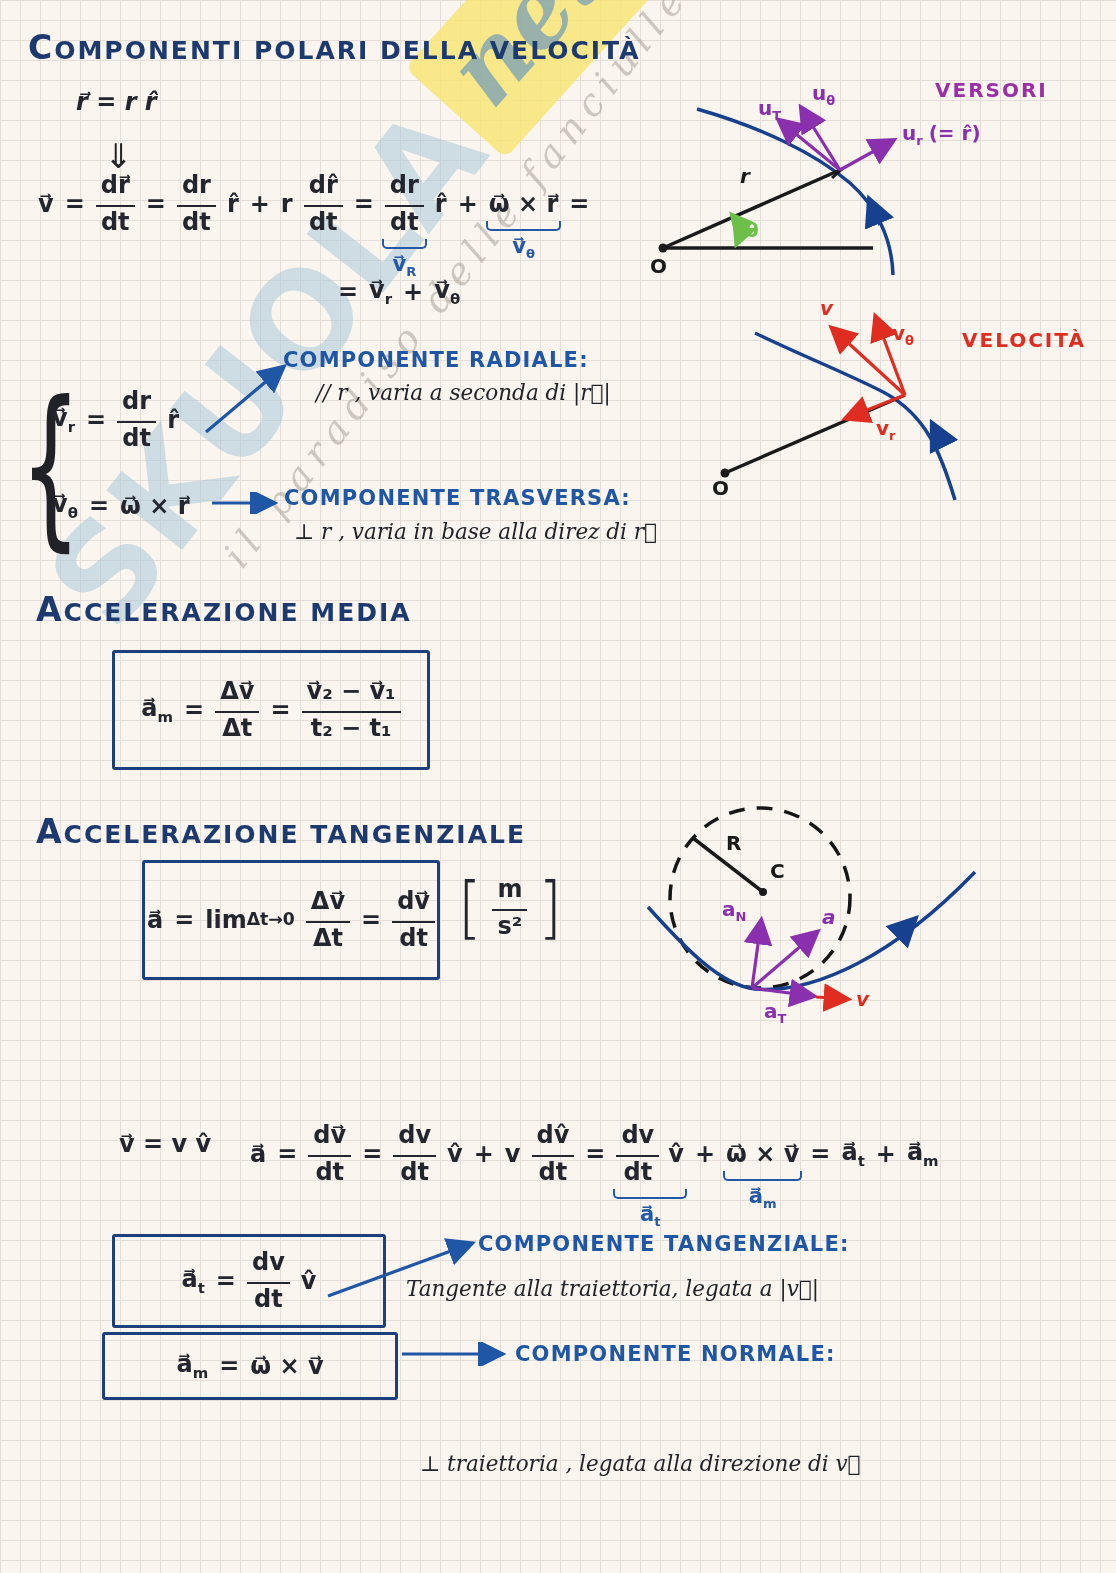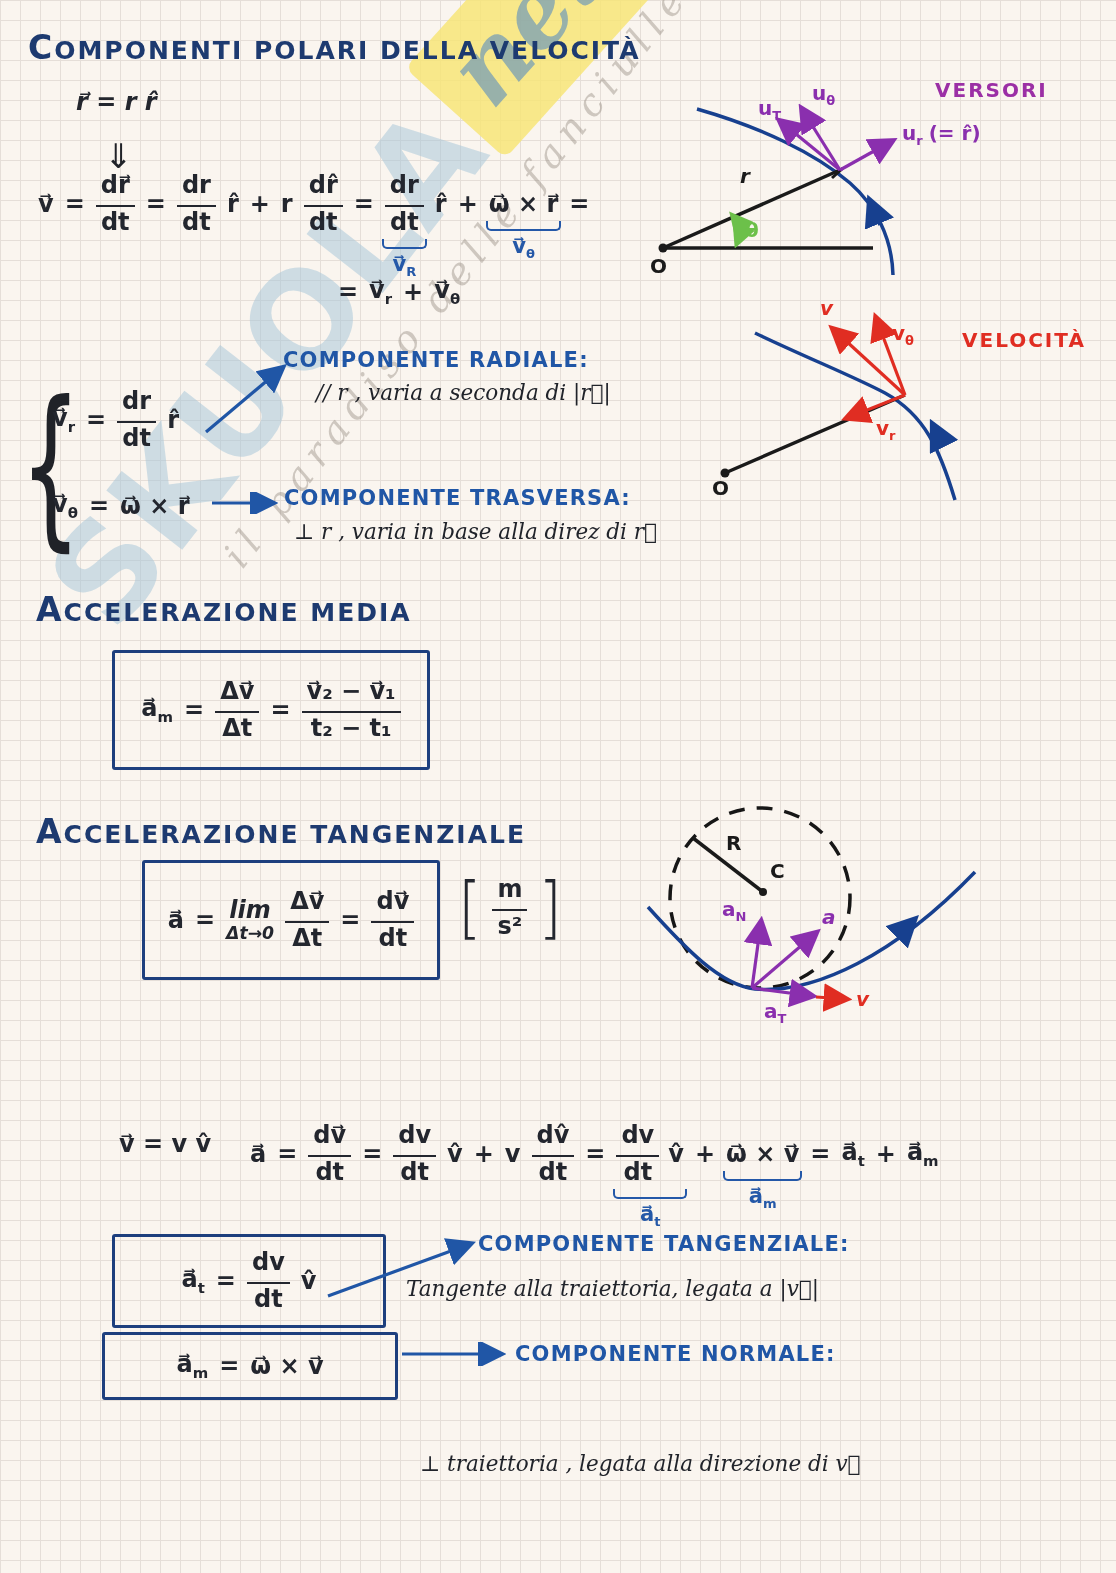"lim" .lim { flex-direction: column -> row; font-style: italic -> none }
